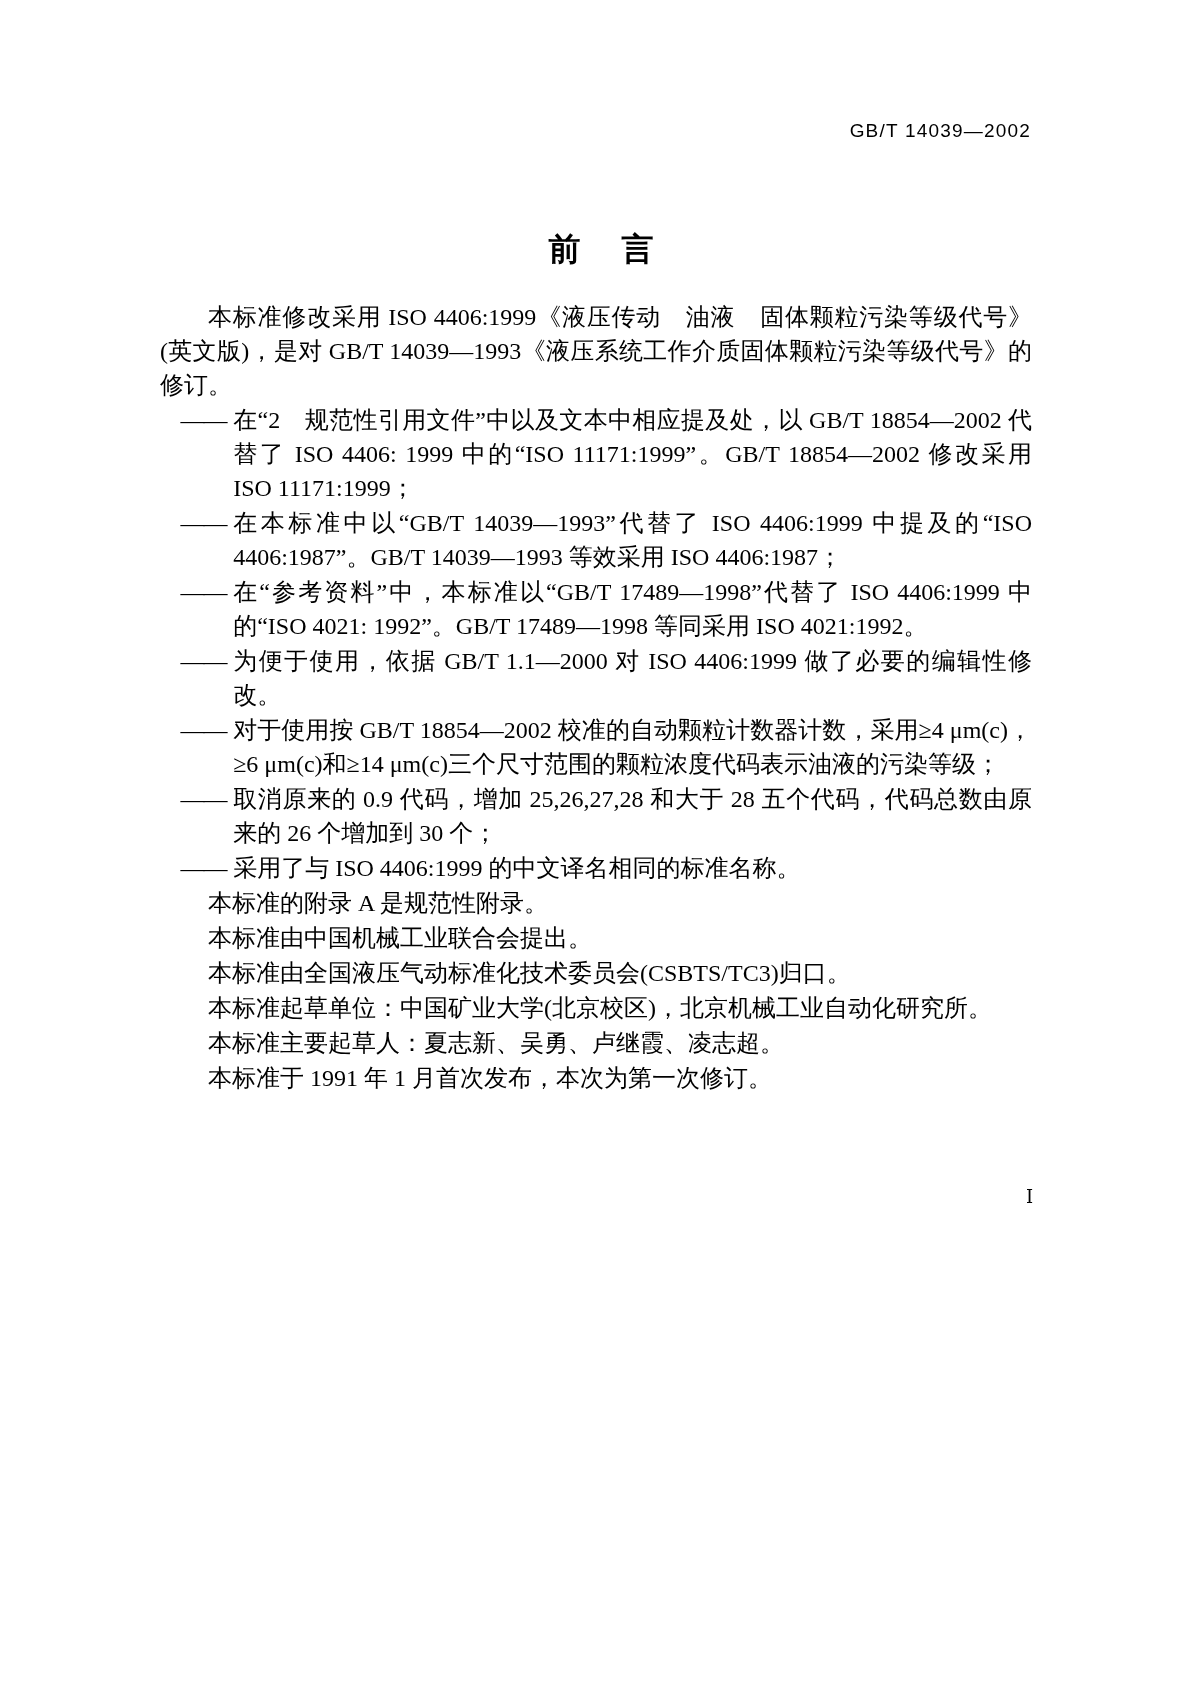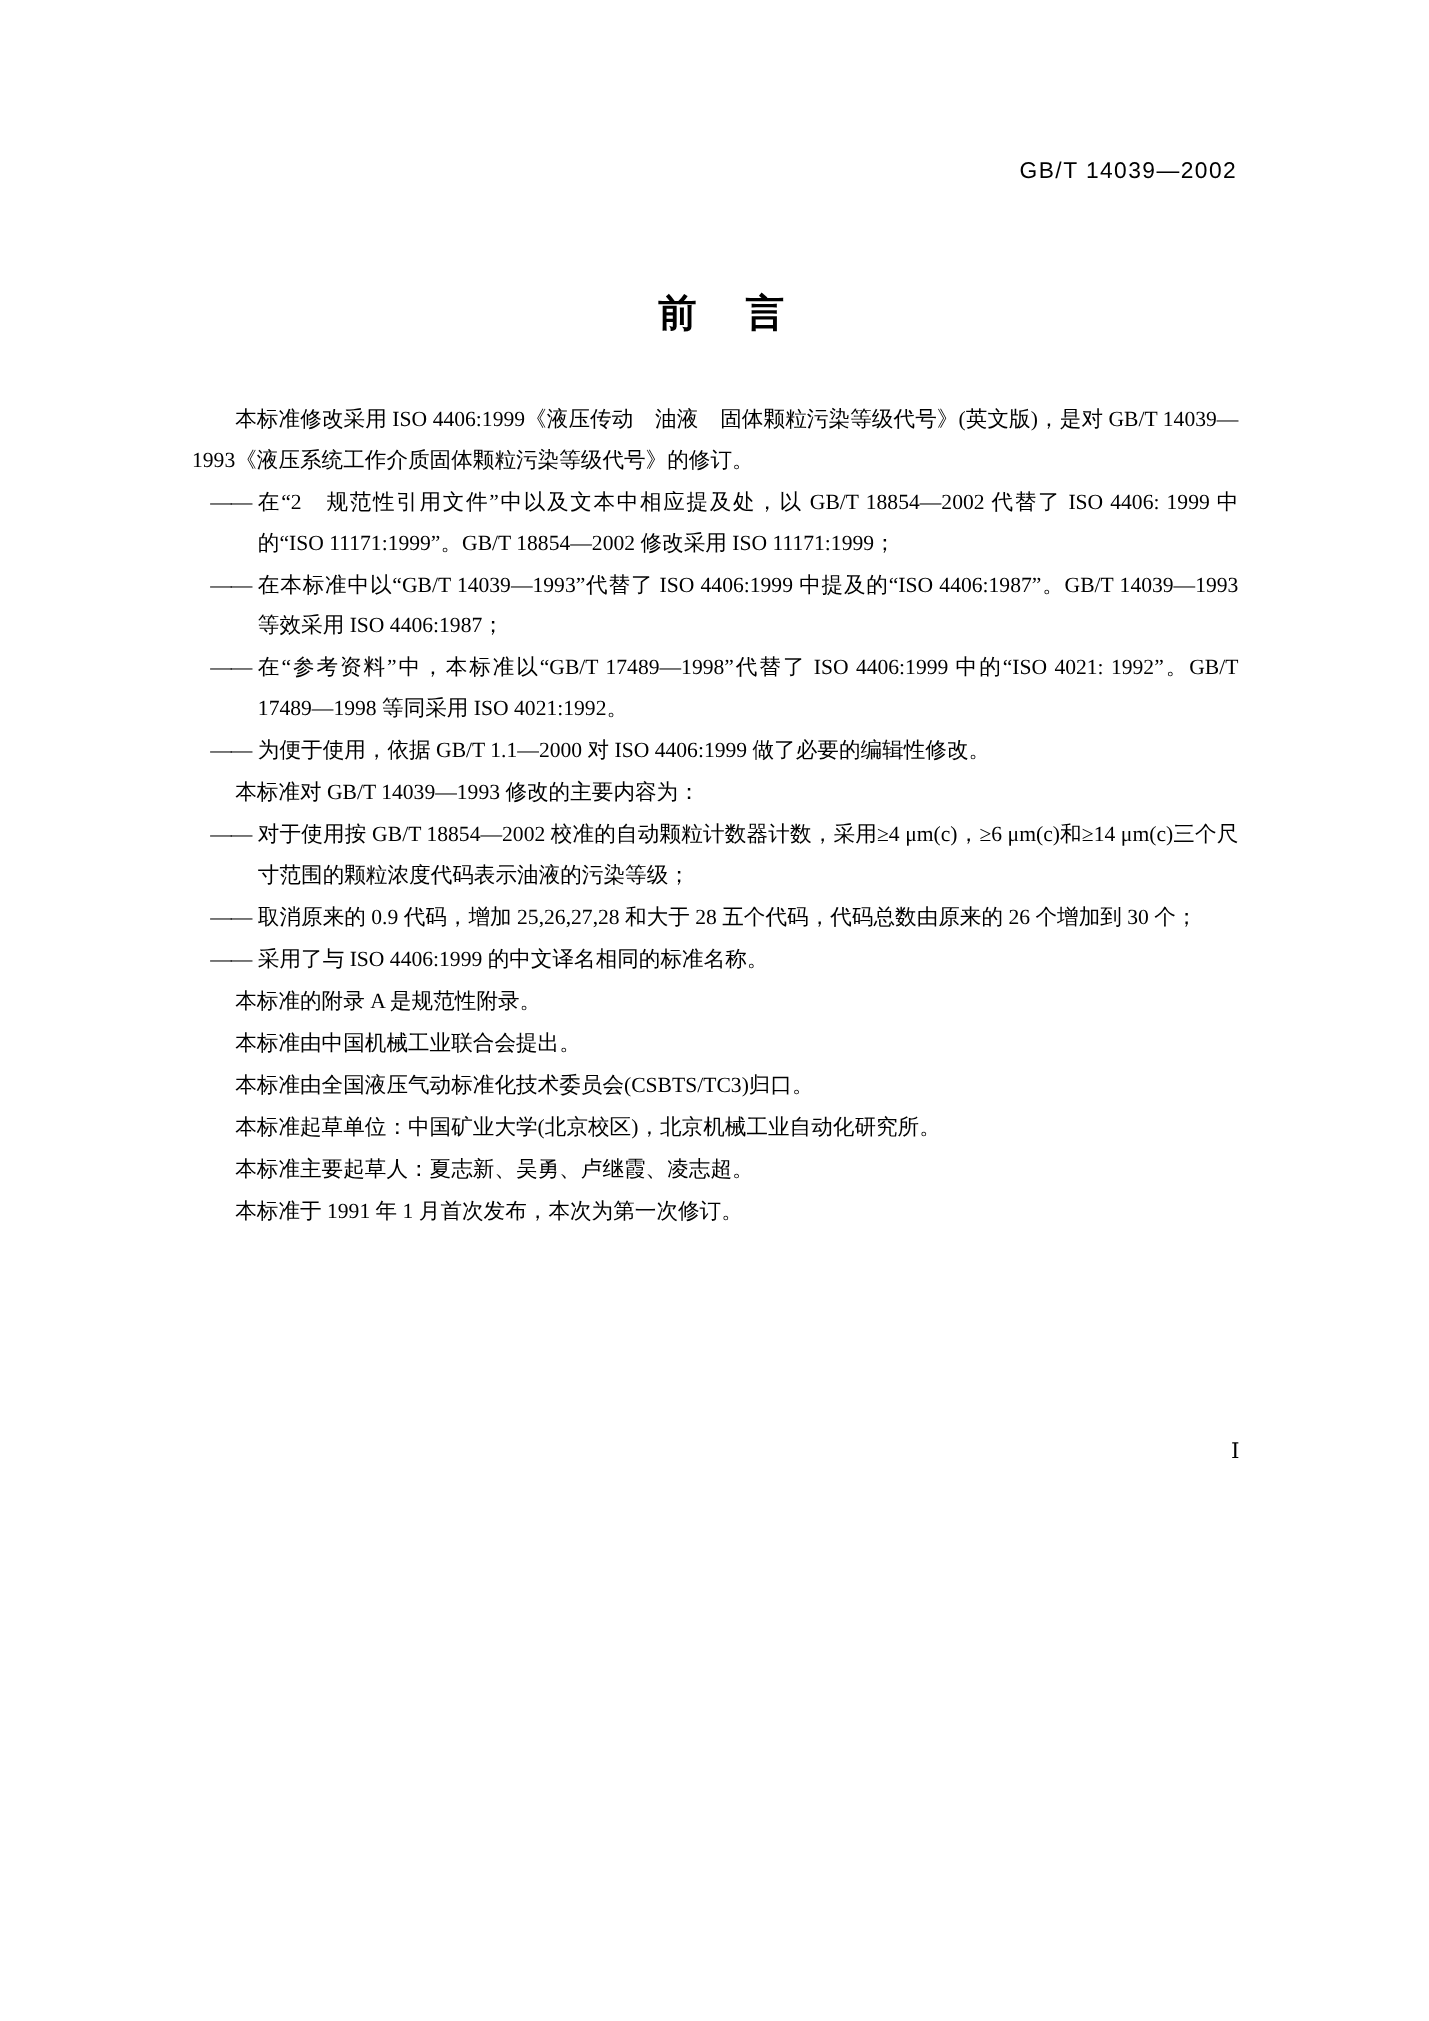"GB/T 14039—2002" .page { margin: 12px auto -> 0 auto }
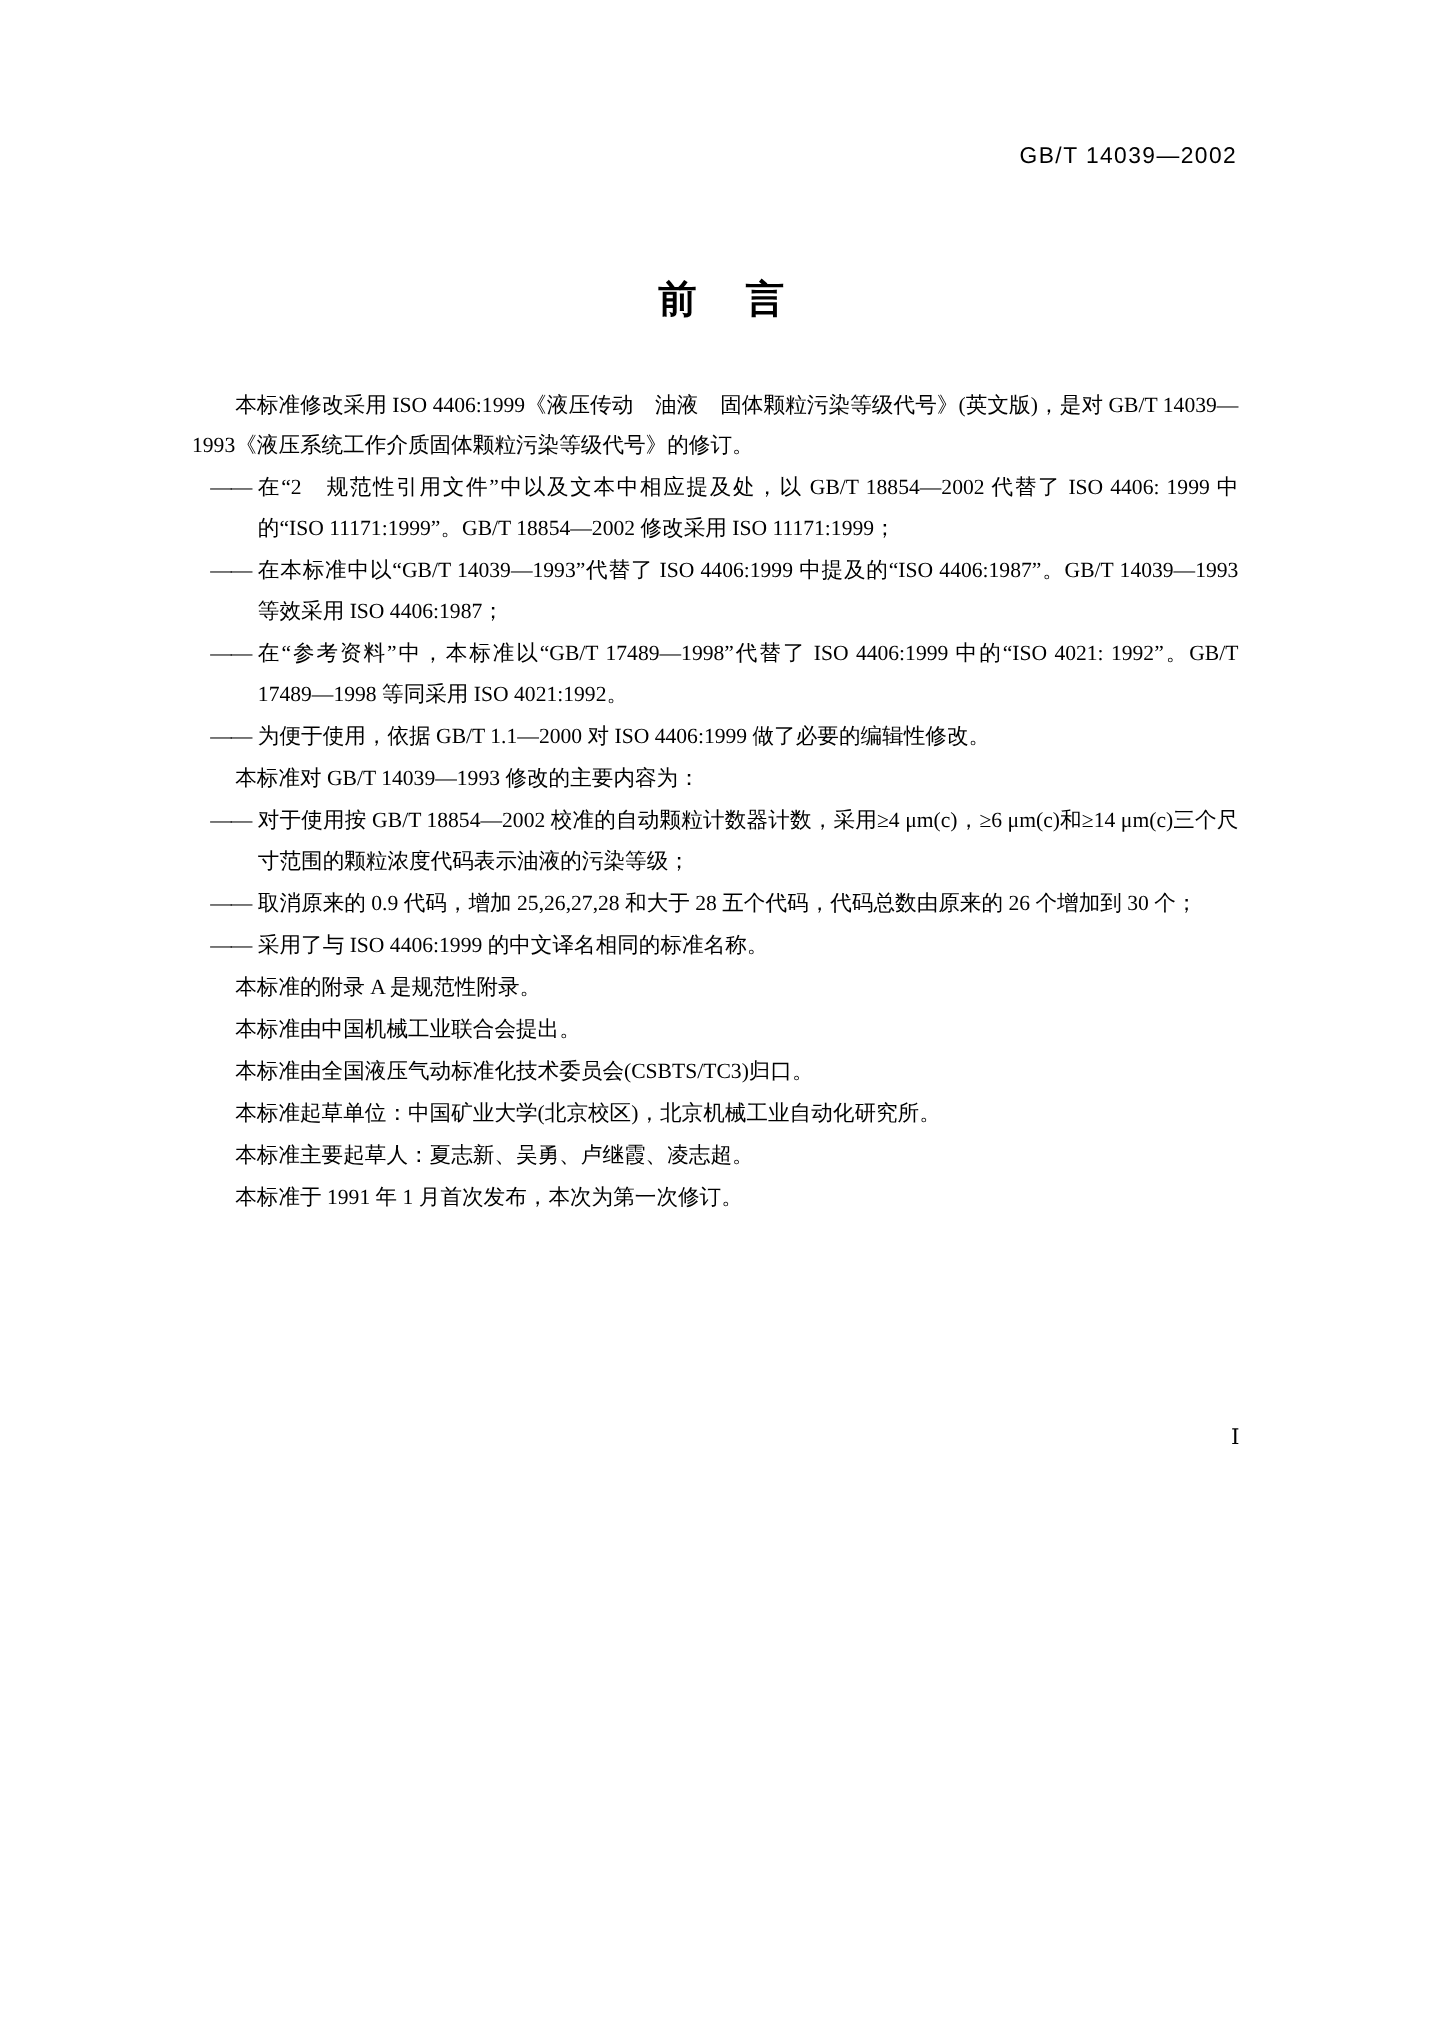"本标准修改采用 ISO 4406:1999《液压传动 油液" .body-area { font-size: 18px -> 24px; top: 320px -> 300px }
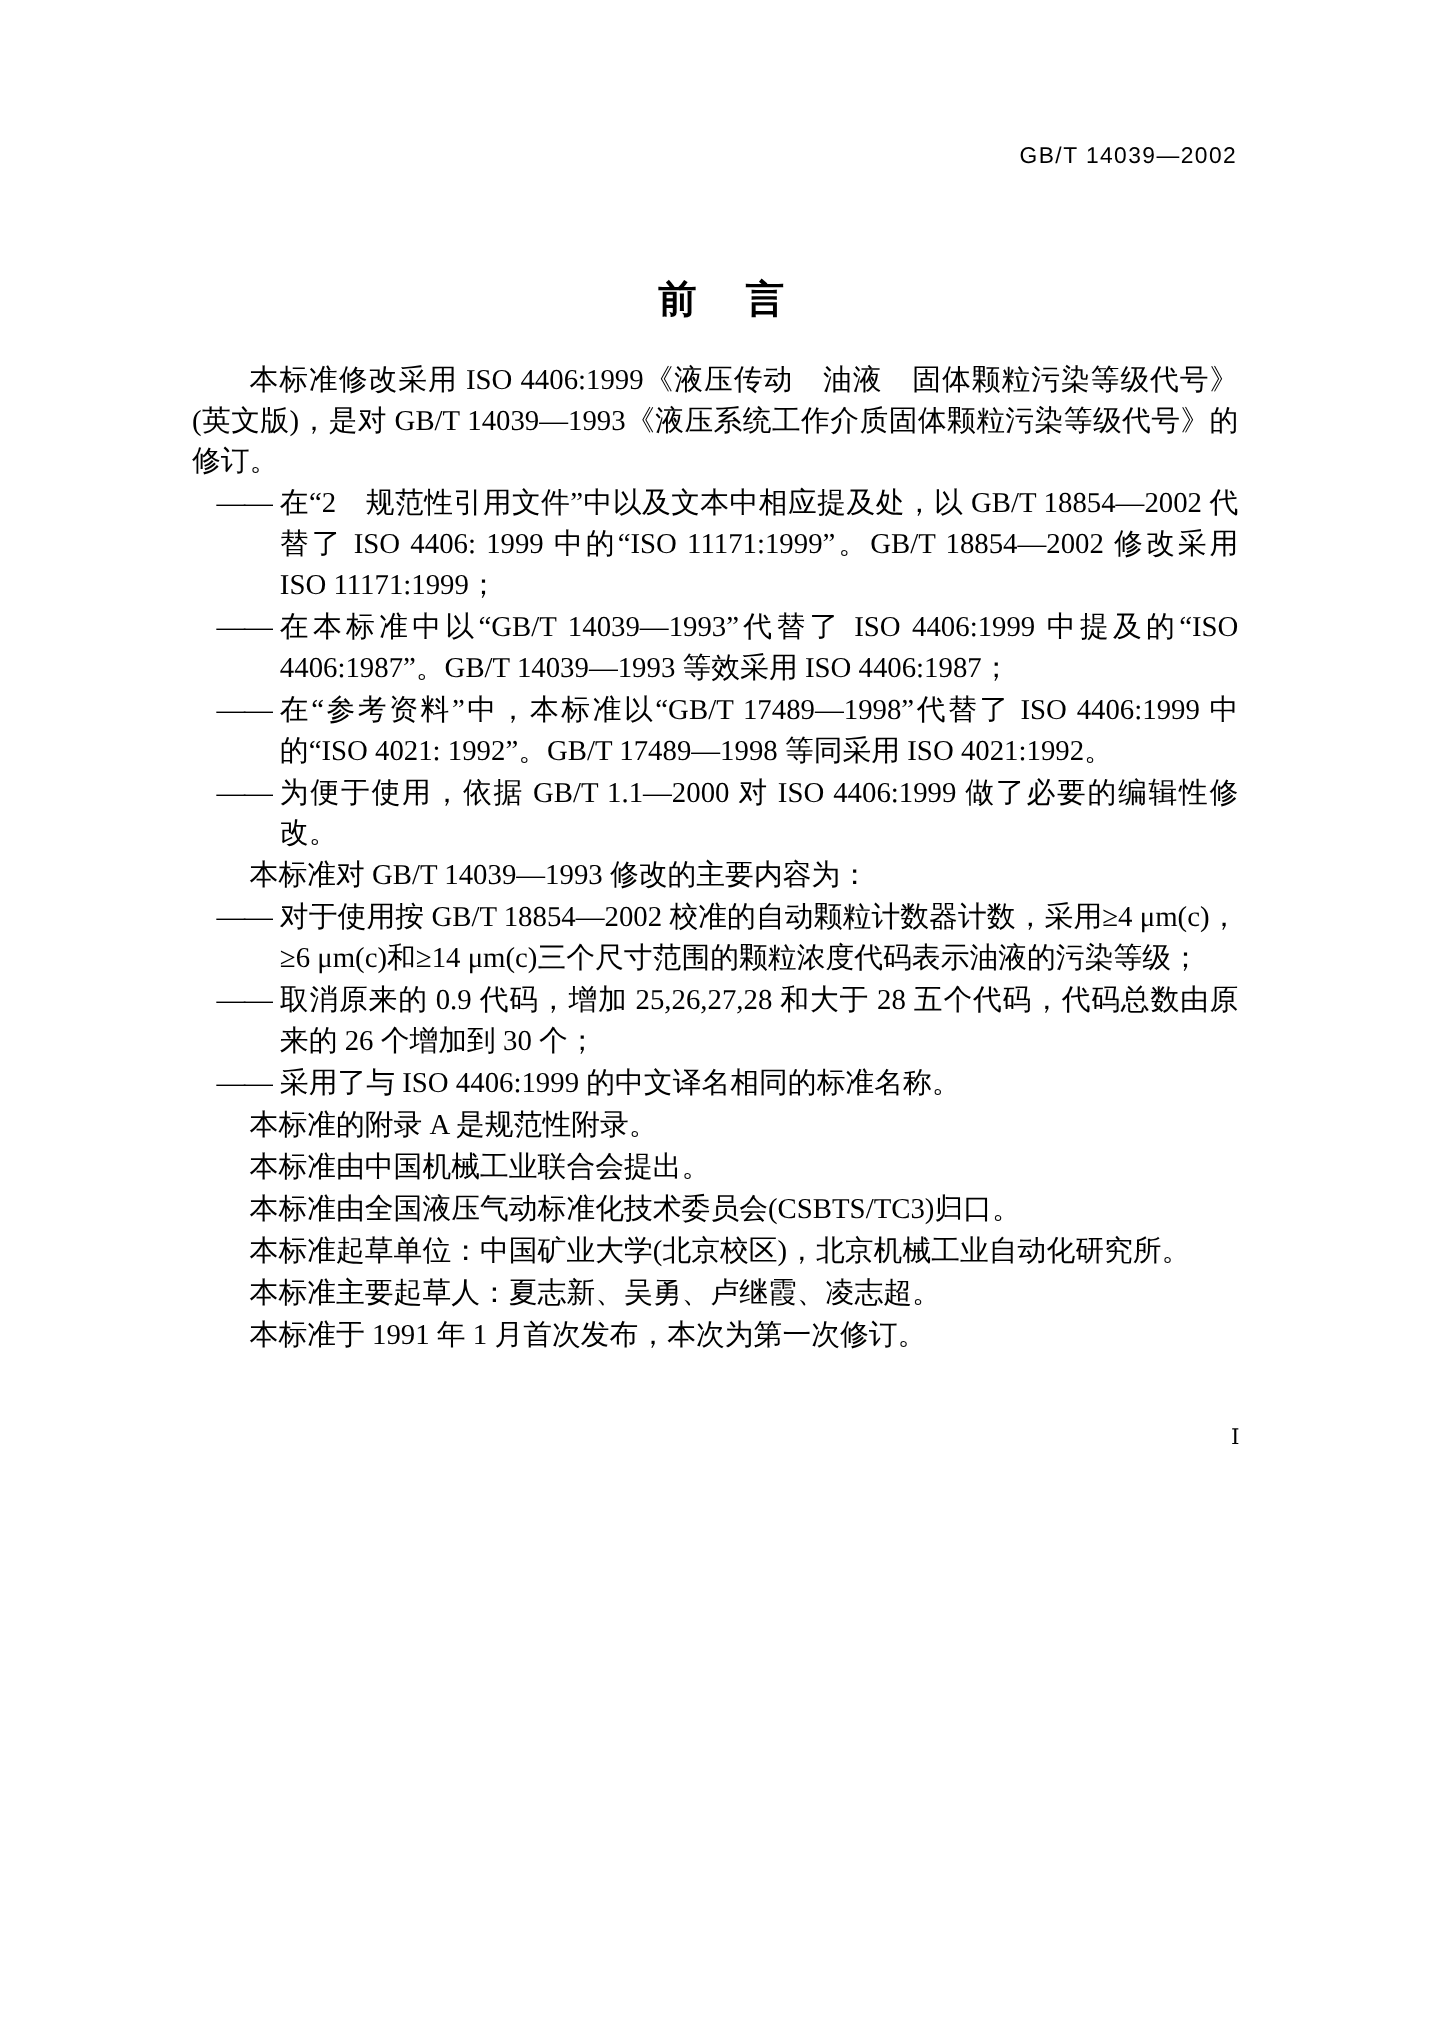"本标准对 GB/T 14039—1993 修改的主要内容为：" p.para { html: <p>本标准对 GB/T 14039—1993 修改的主要内容为：</p> -> none }
